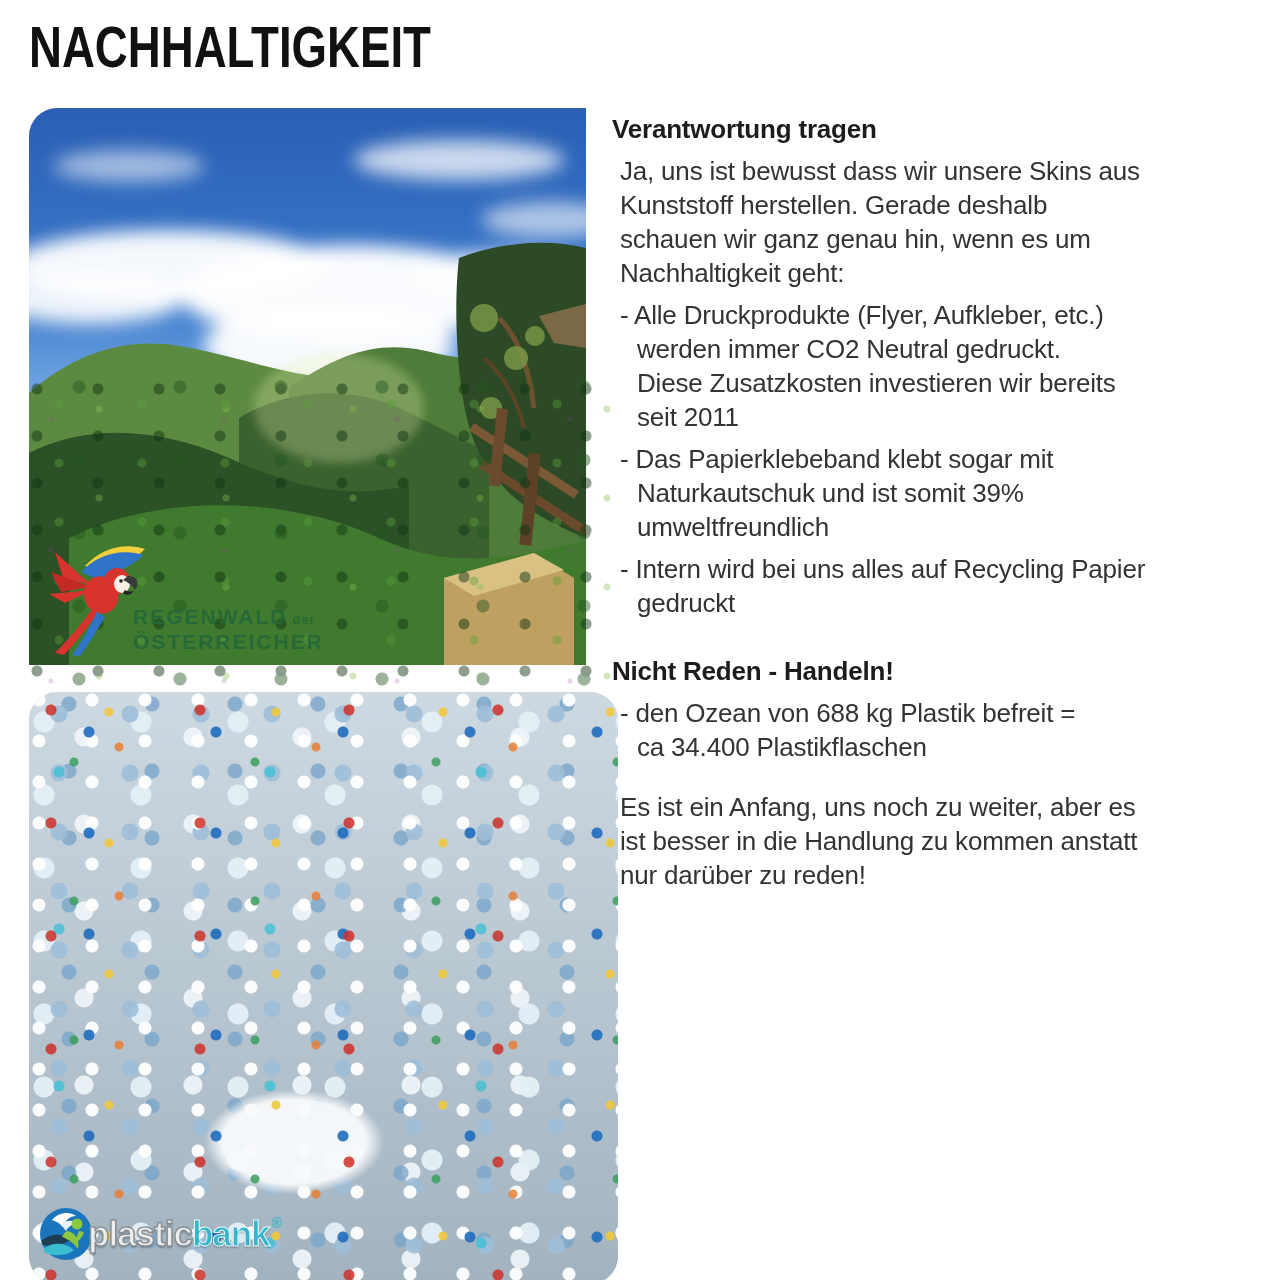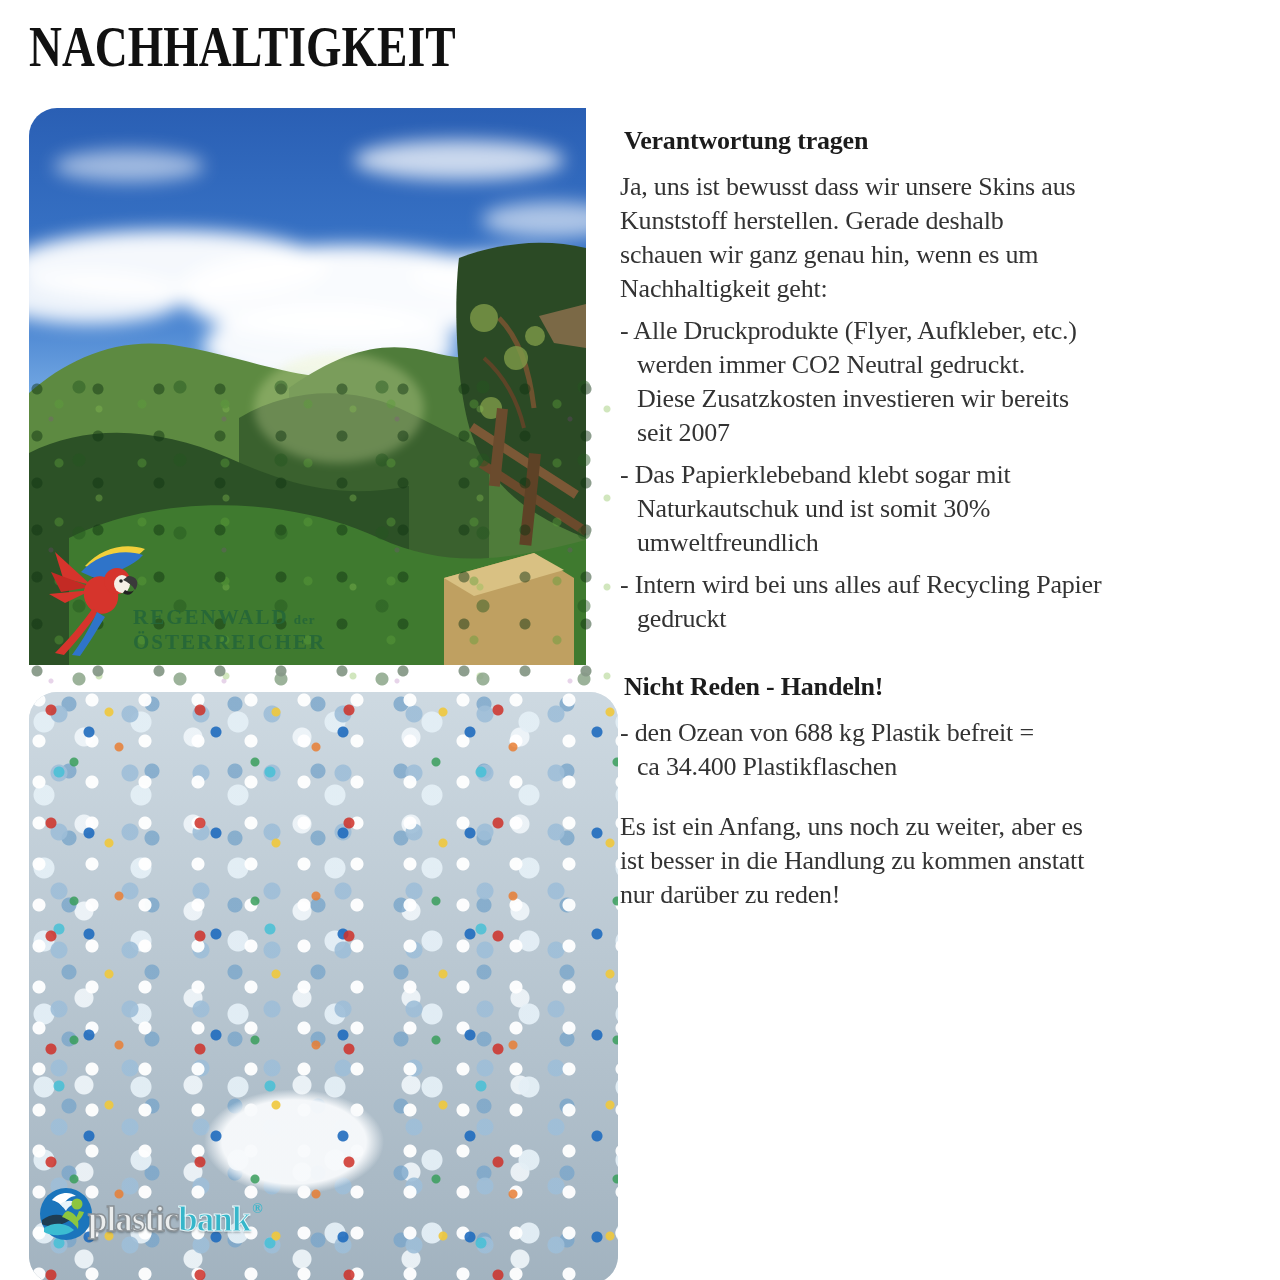"NACHHALTIGKEIT" .page { font-family: Liberation Serif, serif -> Liberation Sans, sans-serif }
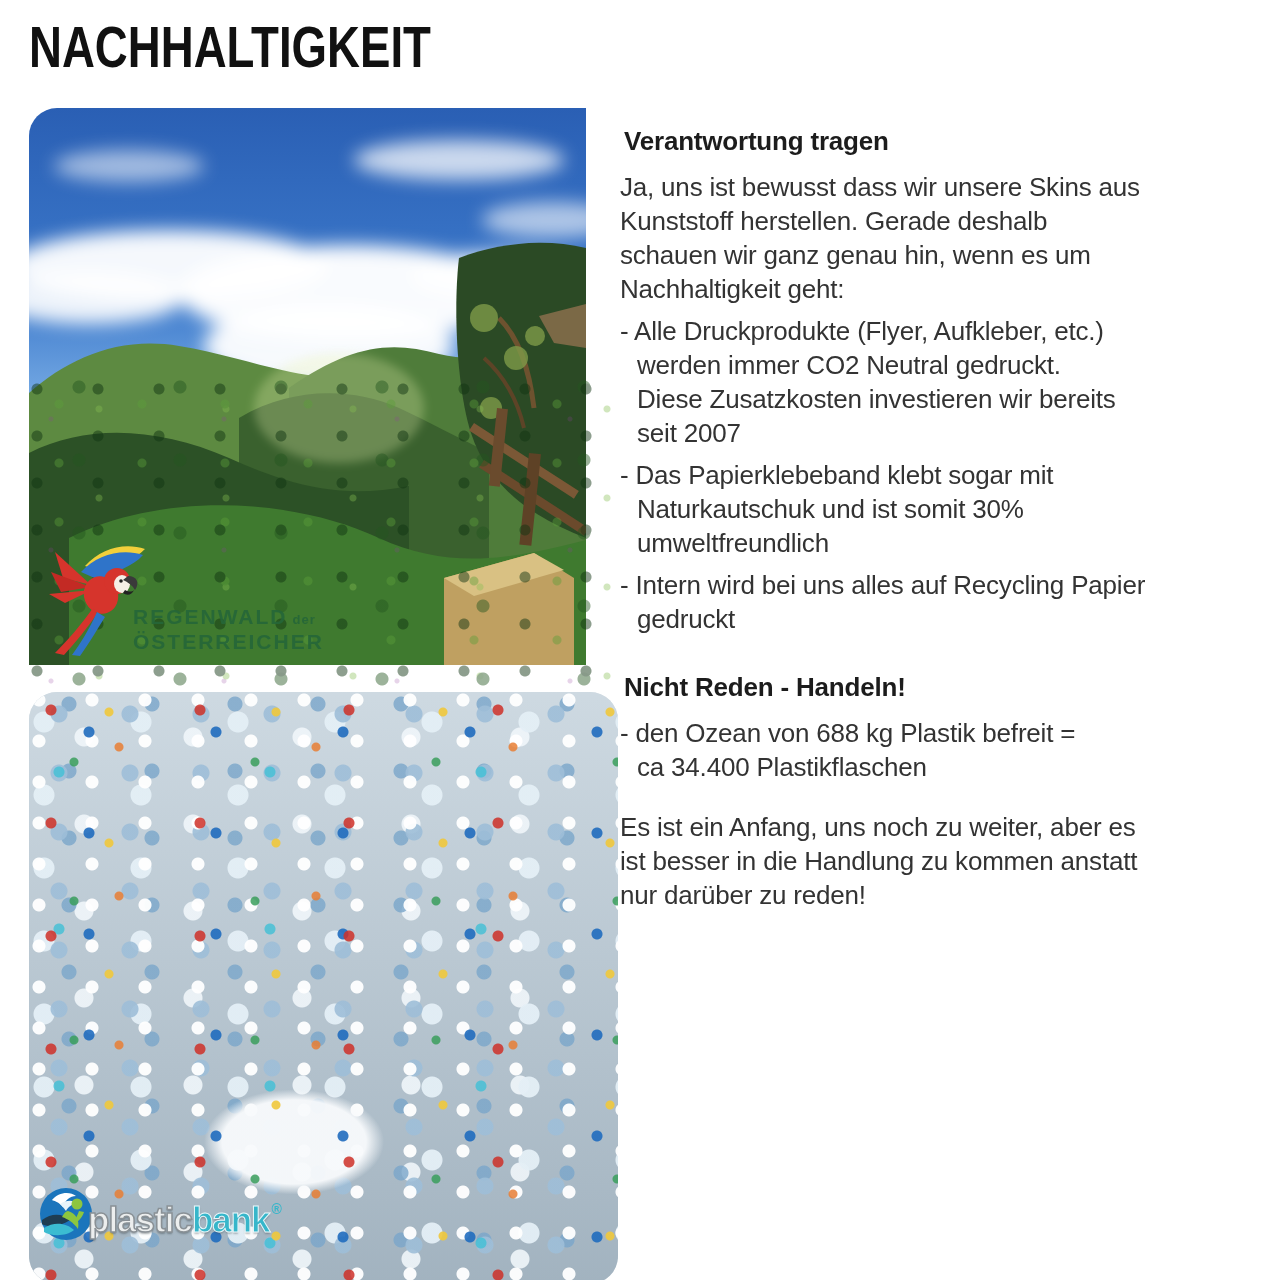"Verantwortung tragen" .col-right h2 { margin: 12px -> 0 }
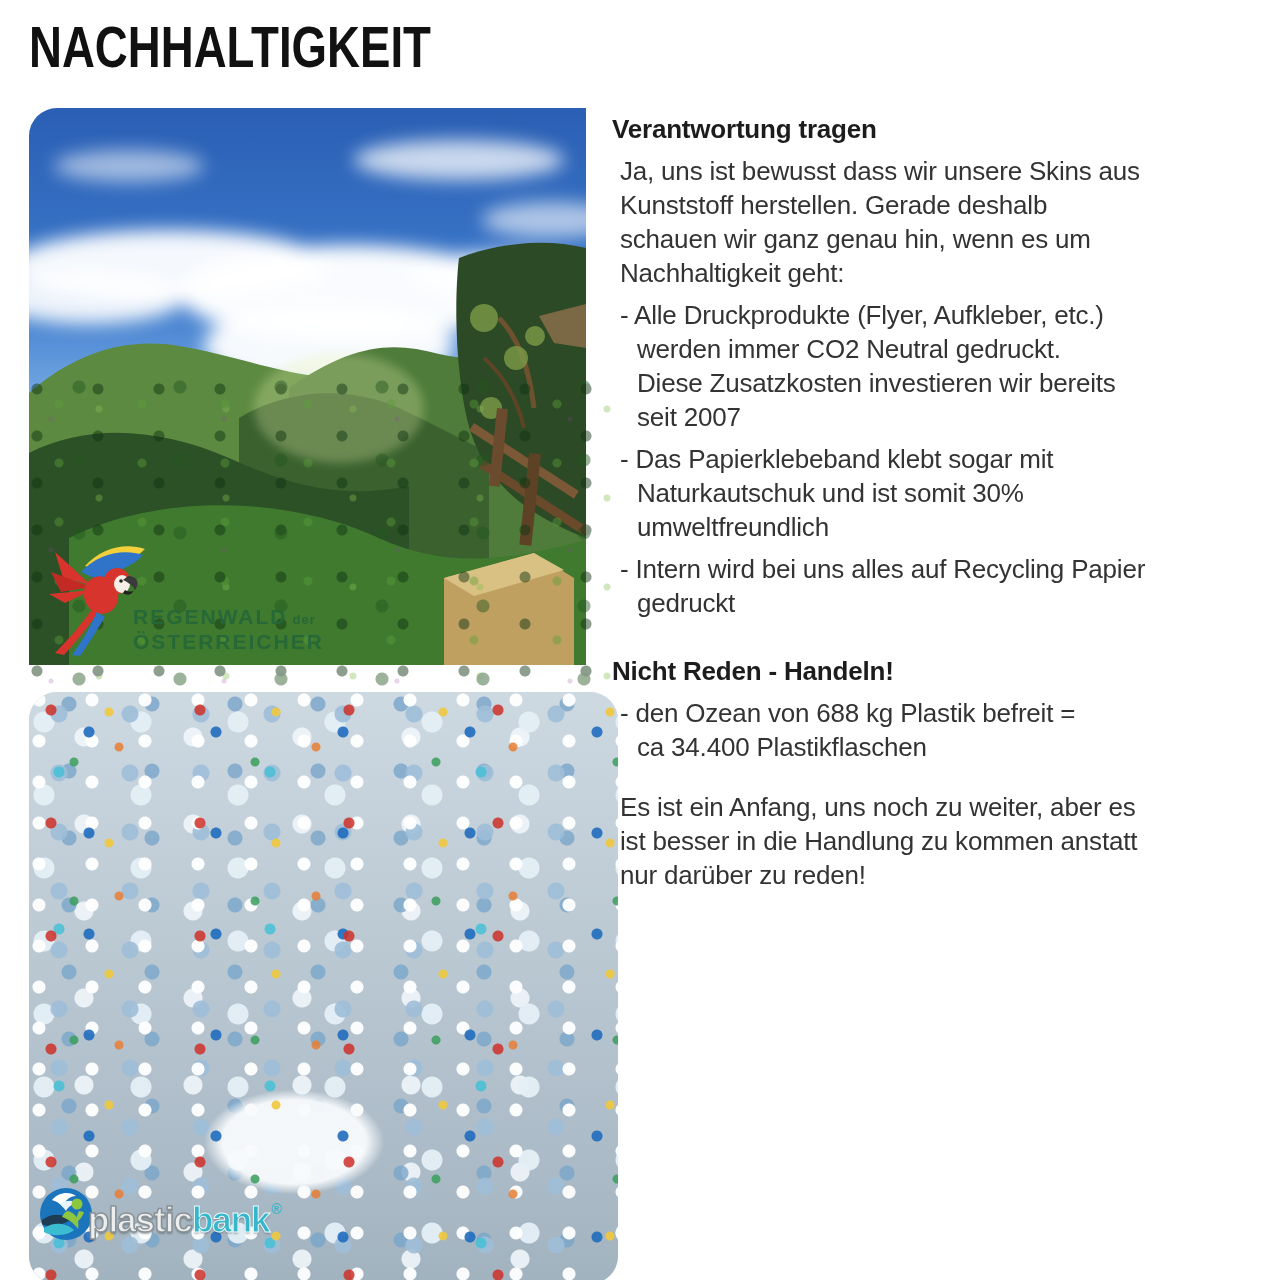"- Alle Druckprodukte (Flyer, Aufkleber," p.pre { text: 2007 -> 2011 }
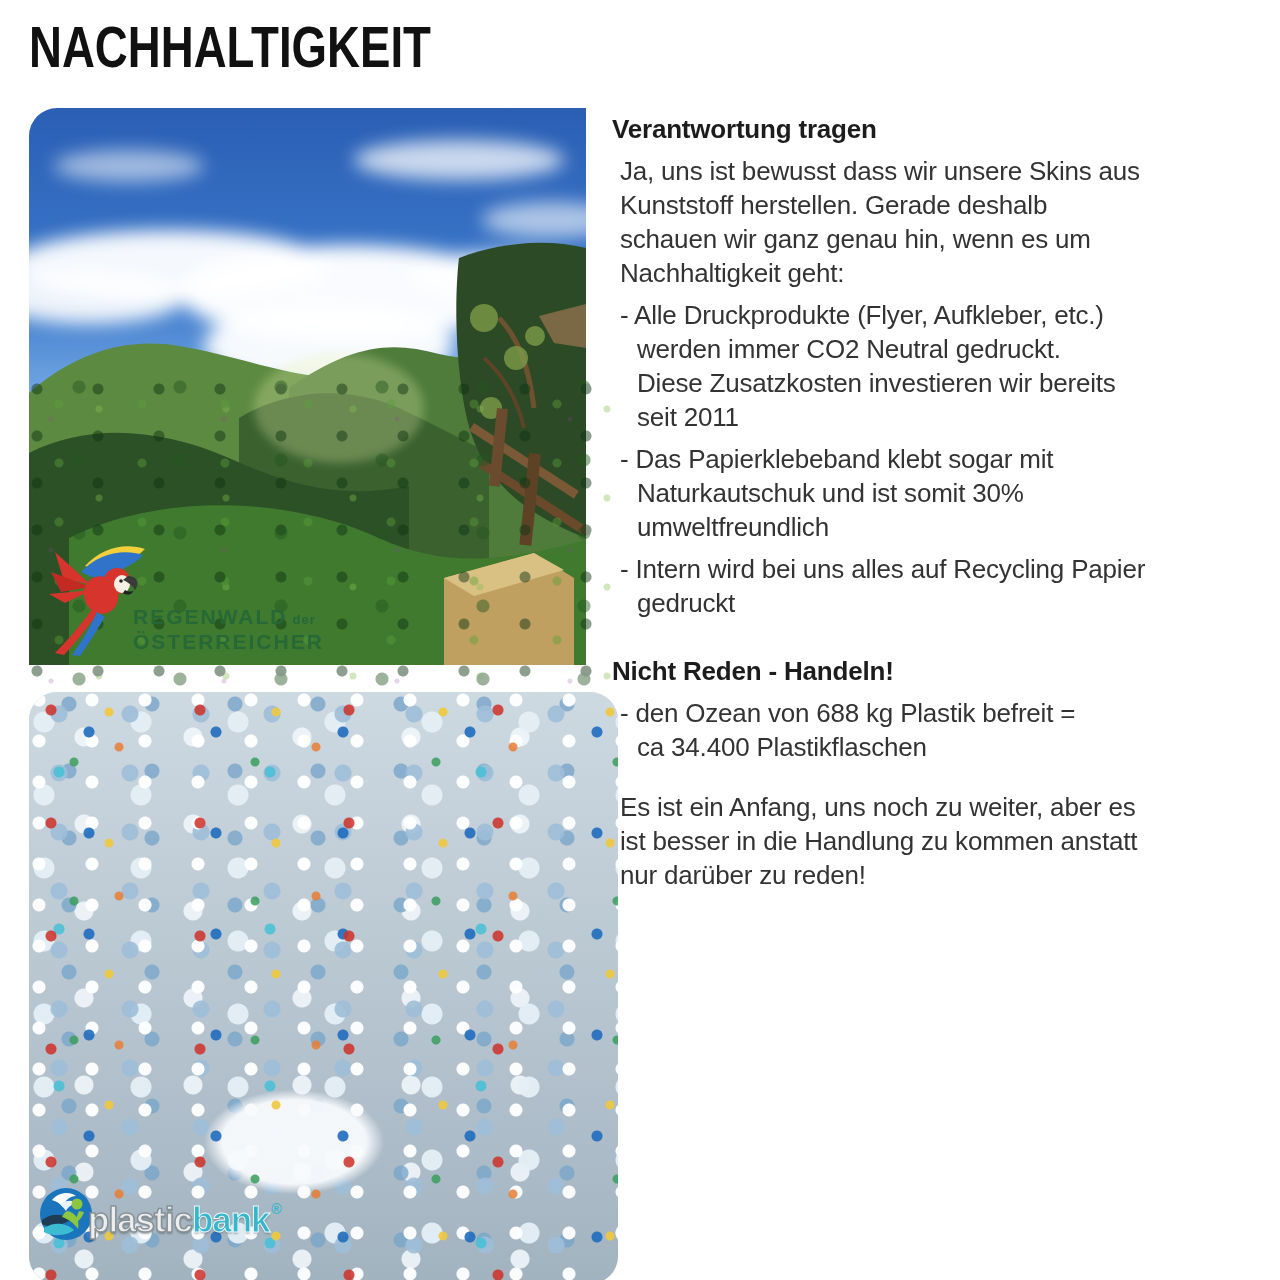"- Das Papierklebeband klebt sogar" p.pre { text: 30% -> 39% }
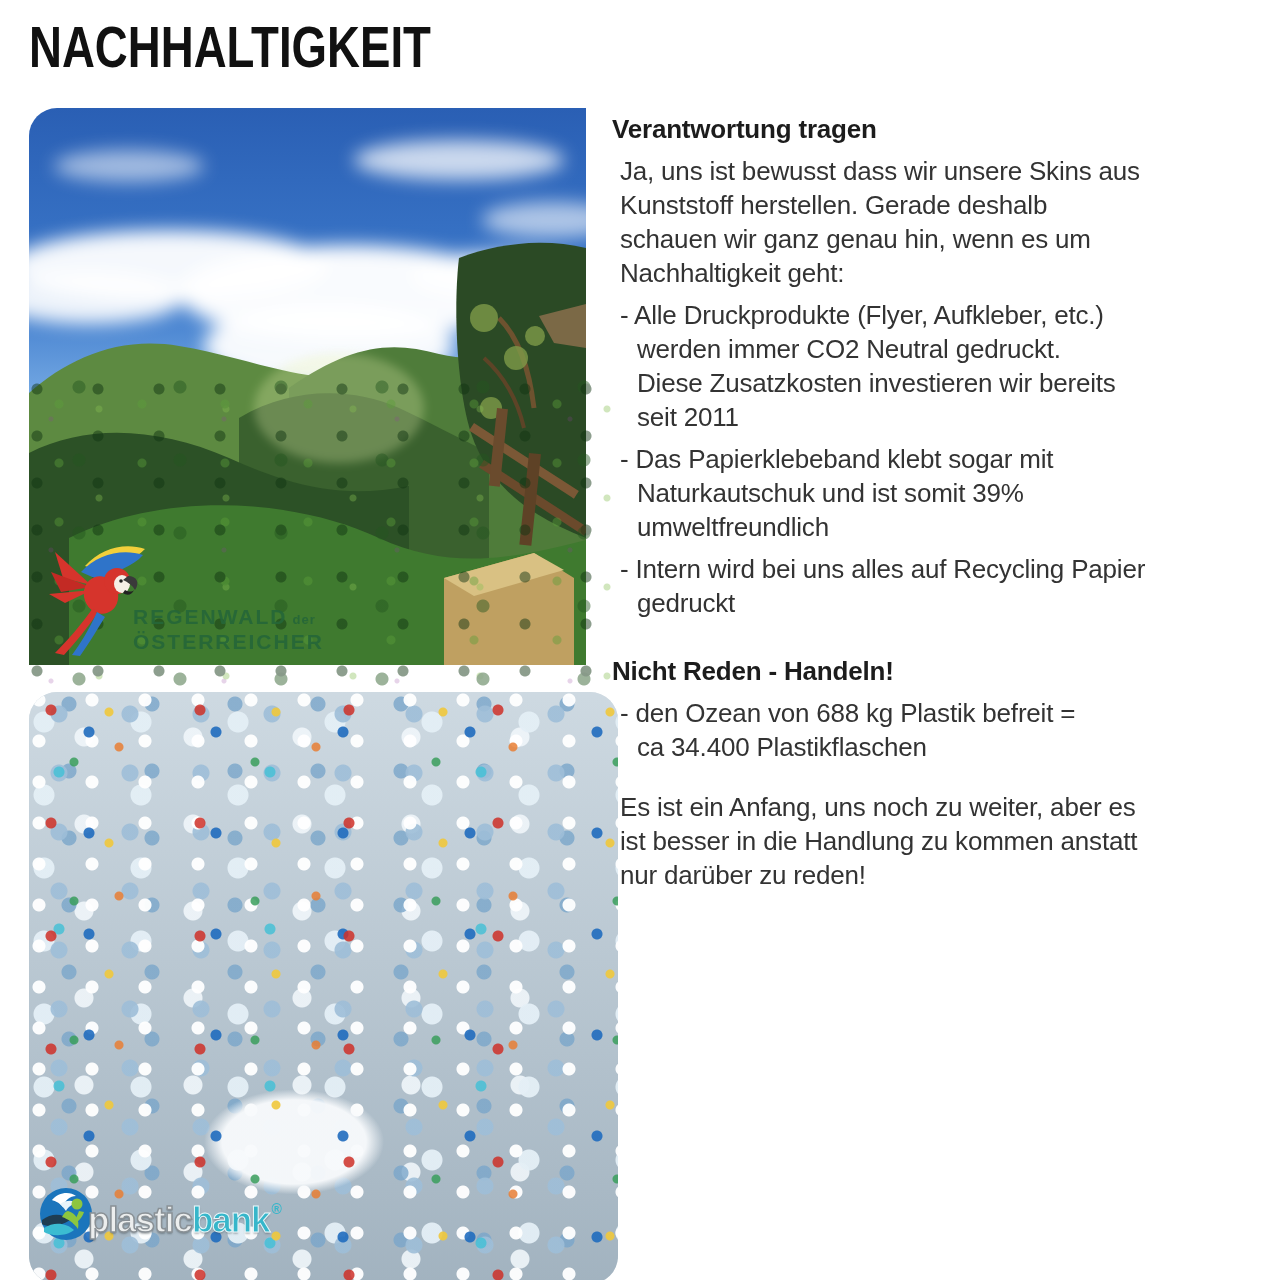"plasticbank ®" .pb-logo { align-items: flex-end -> center; top: 496px -> 516px }
